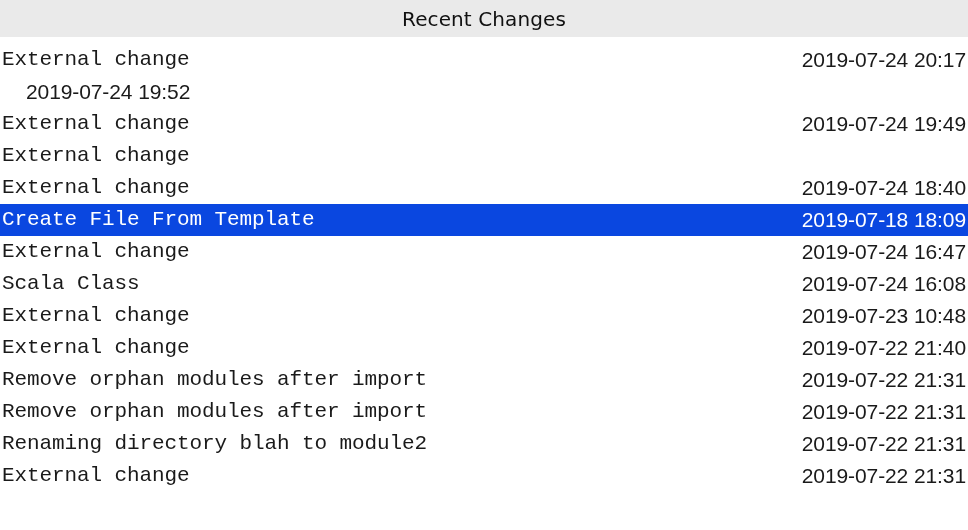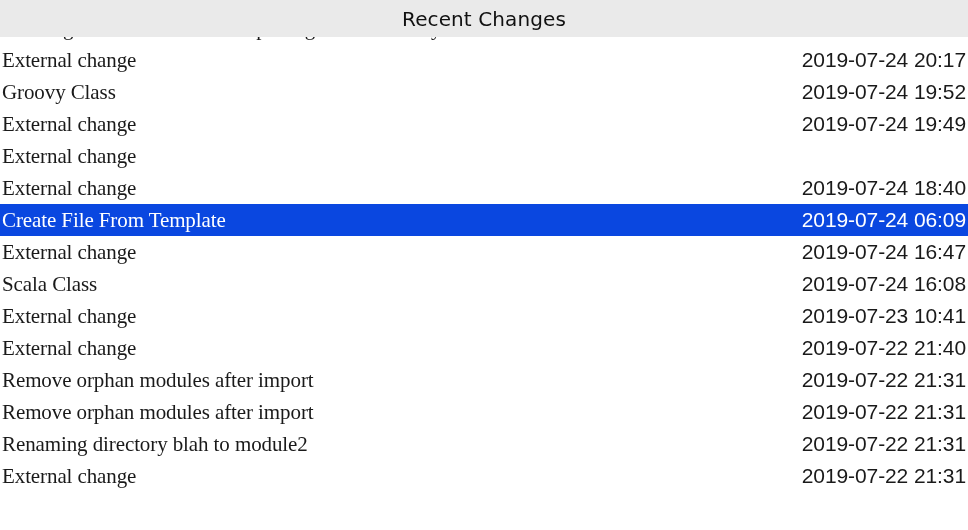"External change" .row-label { font-family: Liberation Serif, serif -> Liberation Mono, monospace }
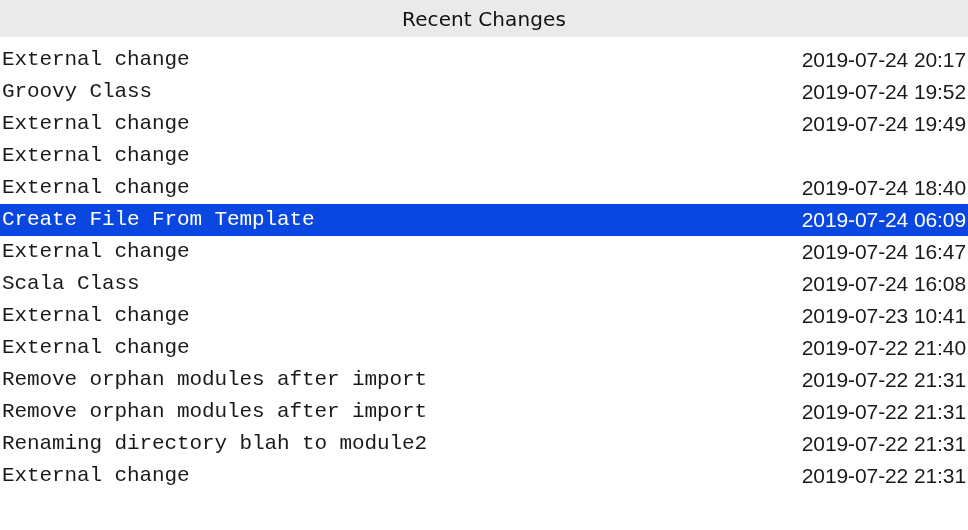"Groovy Class" span.row-label { html: <span>Groovy Class</span> -> none }
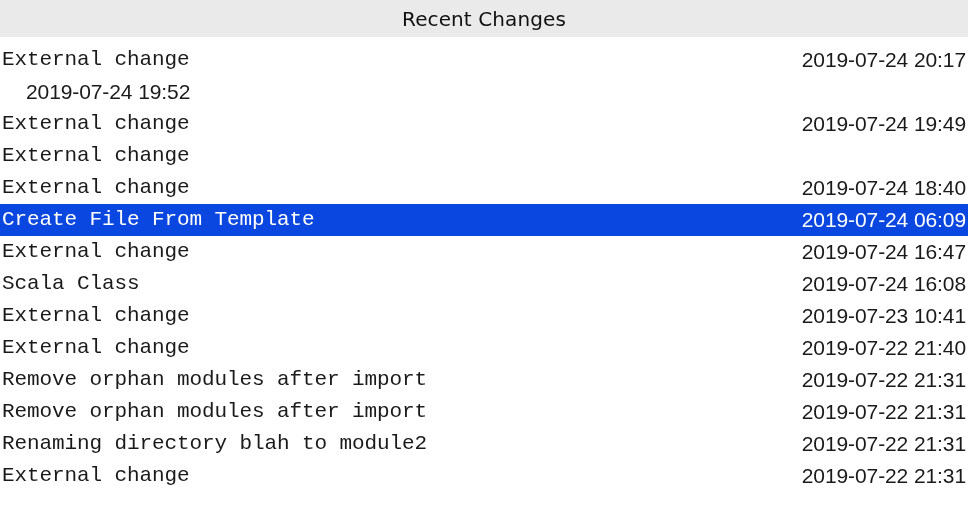"2019-07-24 06:09" span.row-date { text: 2019-07-24 06:09 -> 2019-07-18 18:09 }
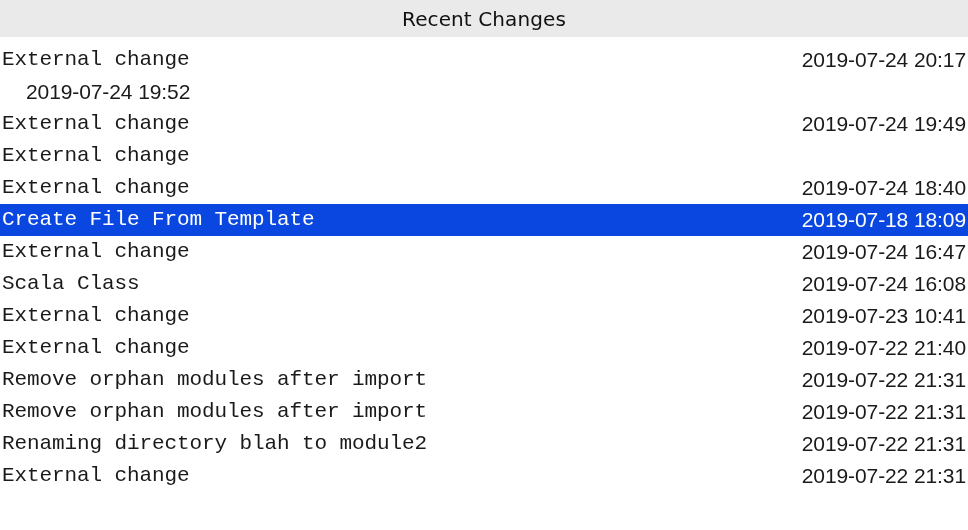"2019-07-23 10:41" span.row-date { text: 10:41 -> 10:48 }
